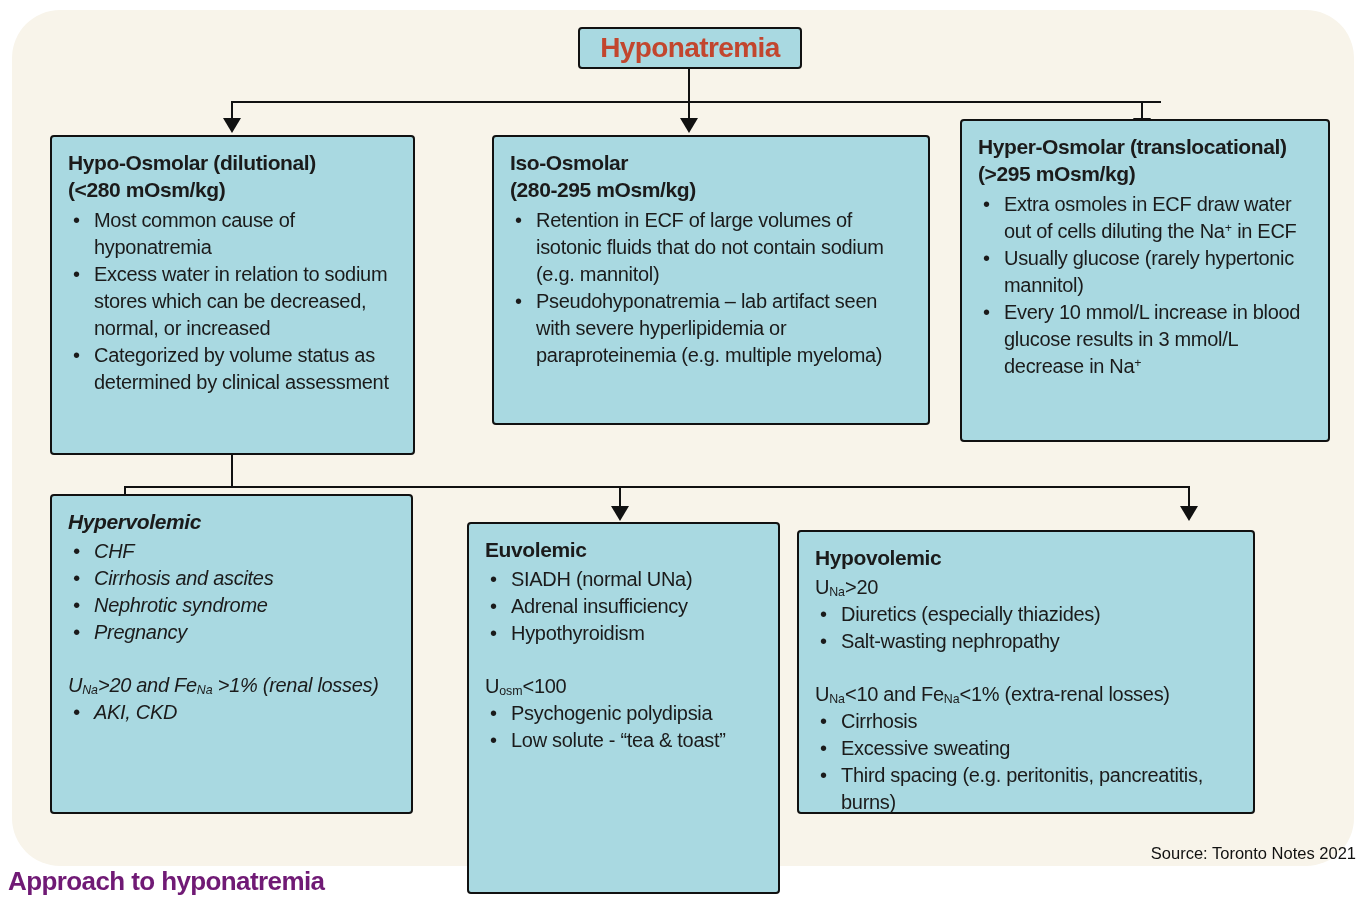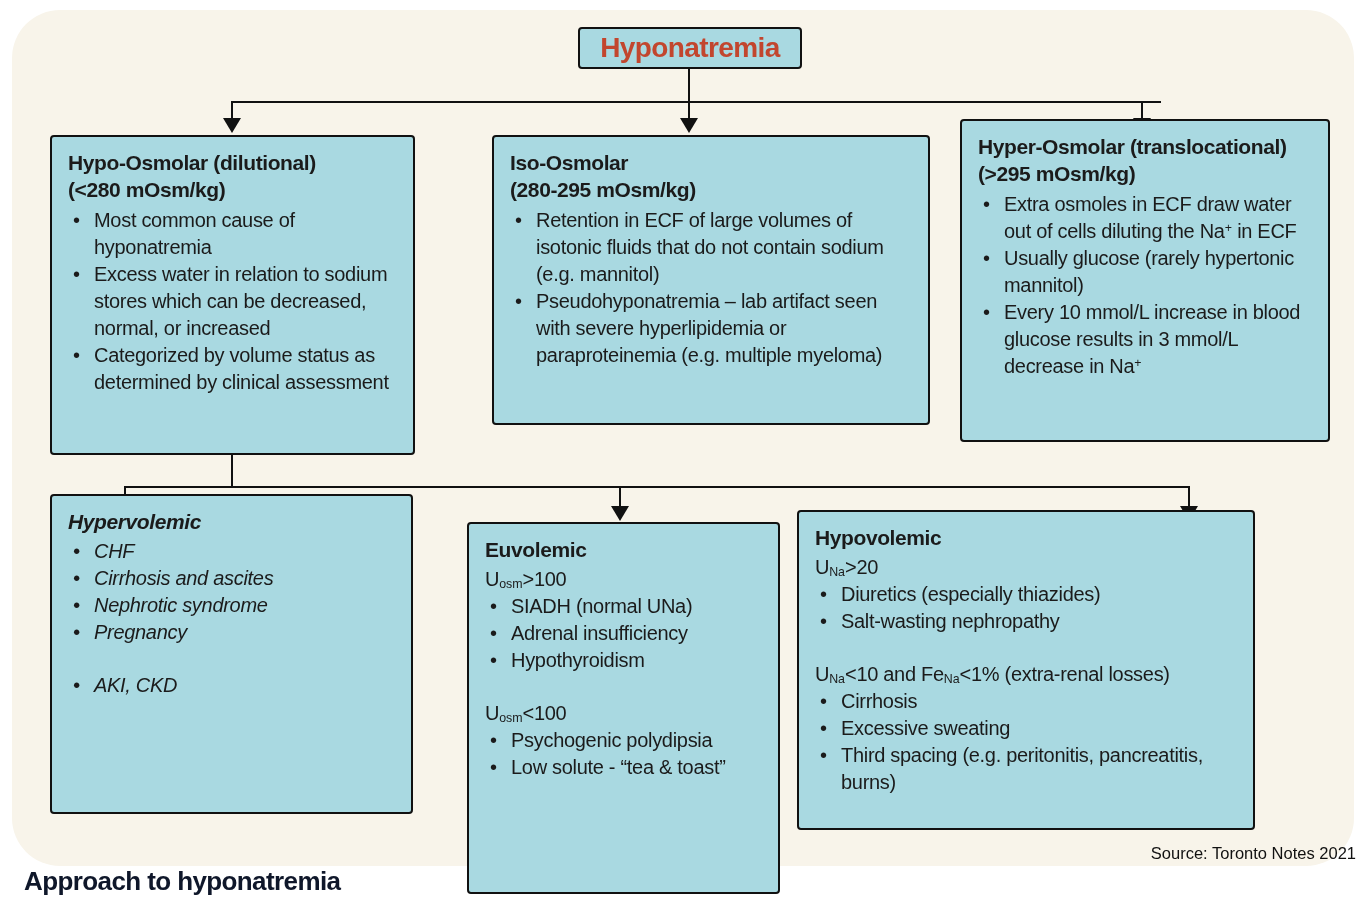"Hypovolemic" div.box { height: 320px -> 284px; top: 510px -> 530px }
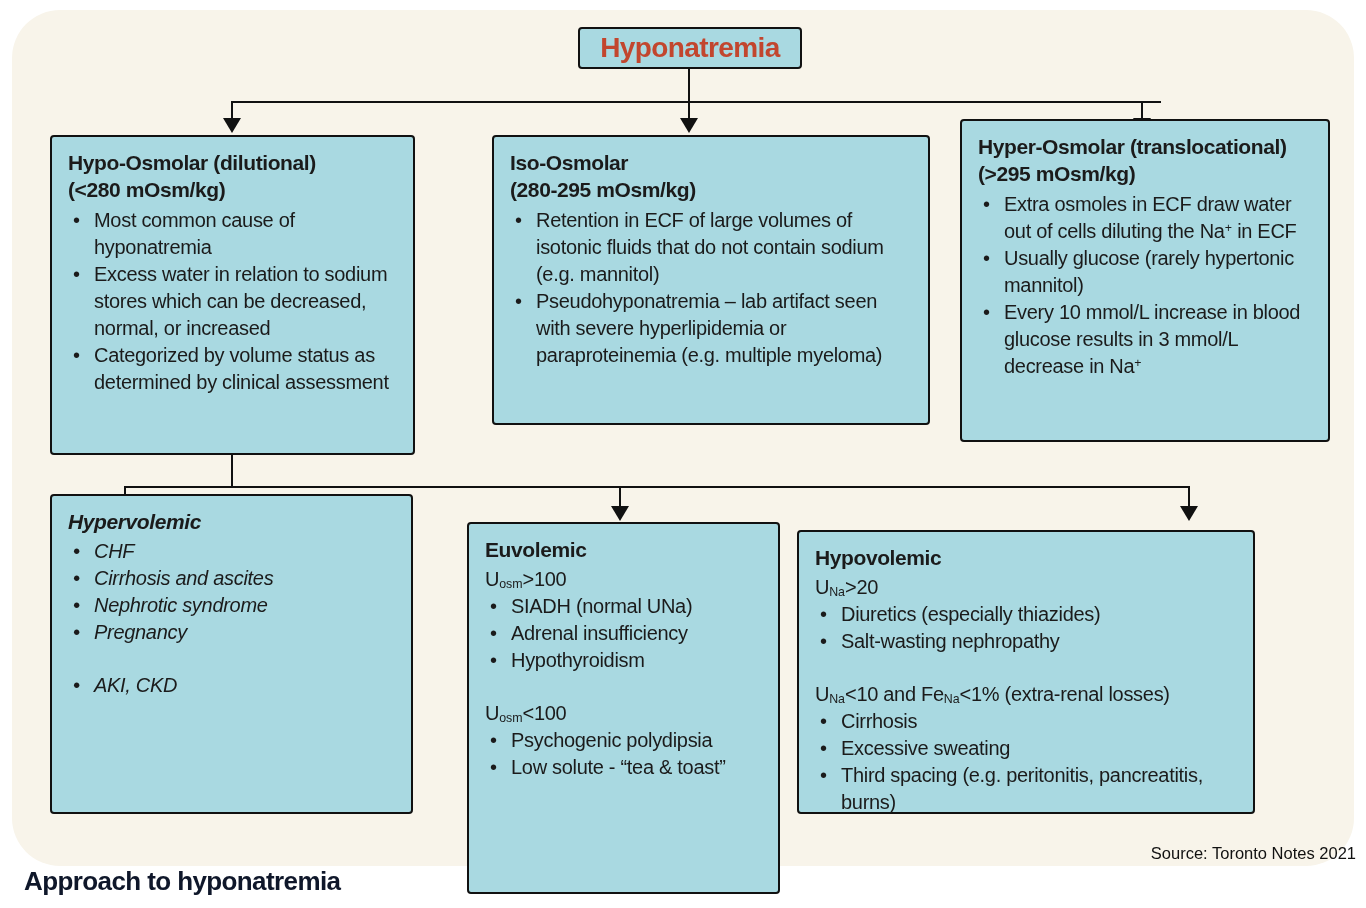"Uosm>100" div.line { html: <div> <span>U<sub>osm</sub>&gt;100</span> </div> -> none }
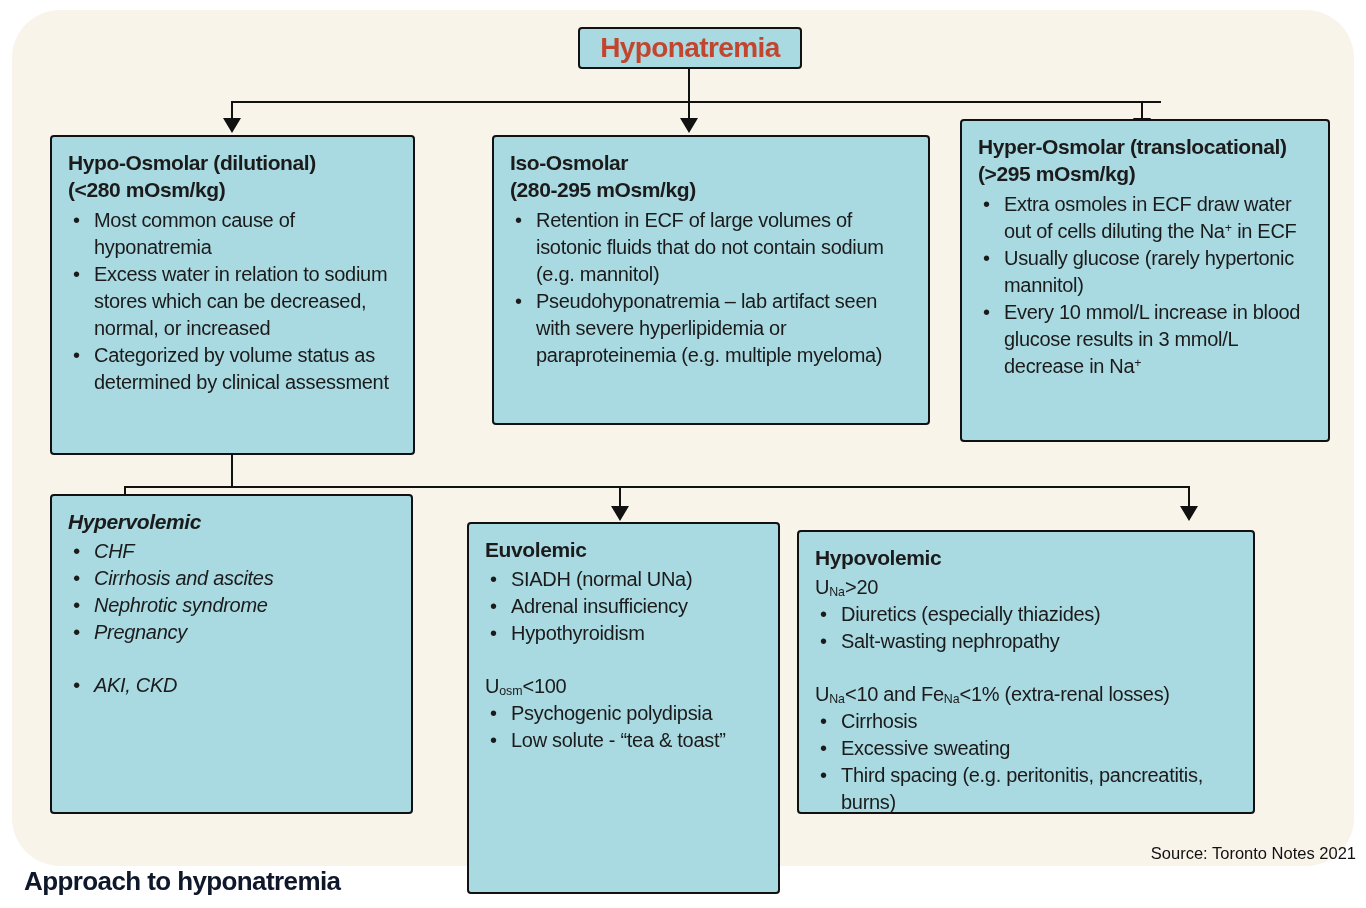"UNa>20 and FeNa >1% (renal" div.line { html: none -> <div> <span>U<sub>Na</sub>&gt;20 and Fe<sub>Na</sub> &gt;1% (renal losses)</span> </div> }
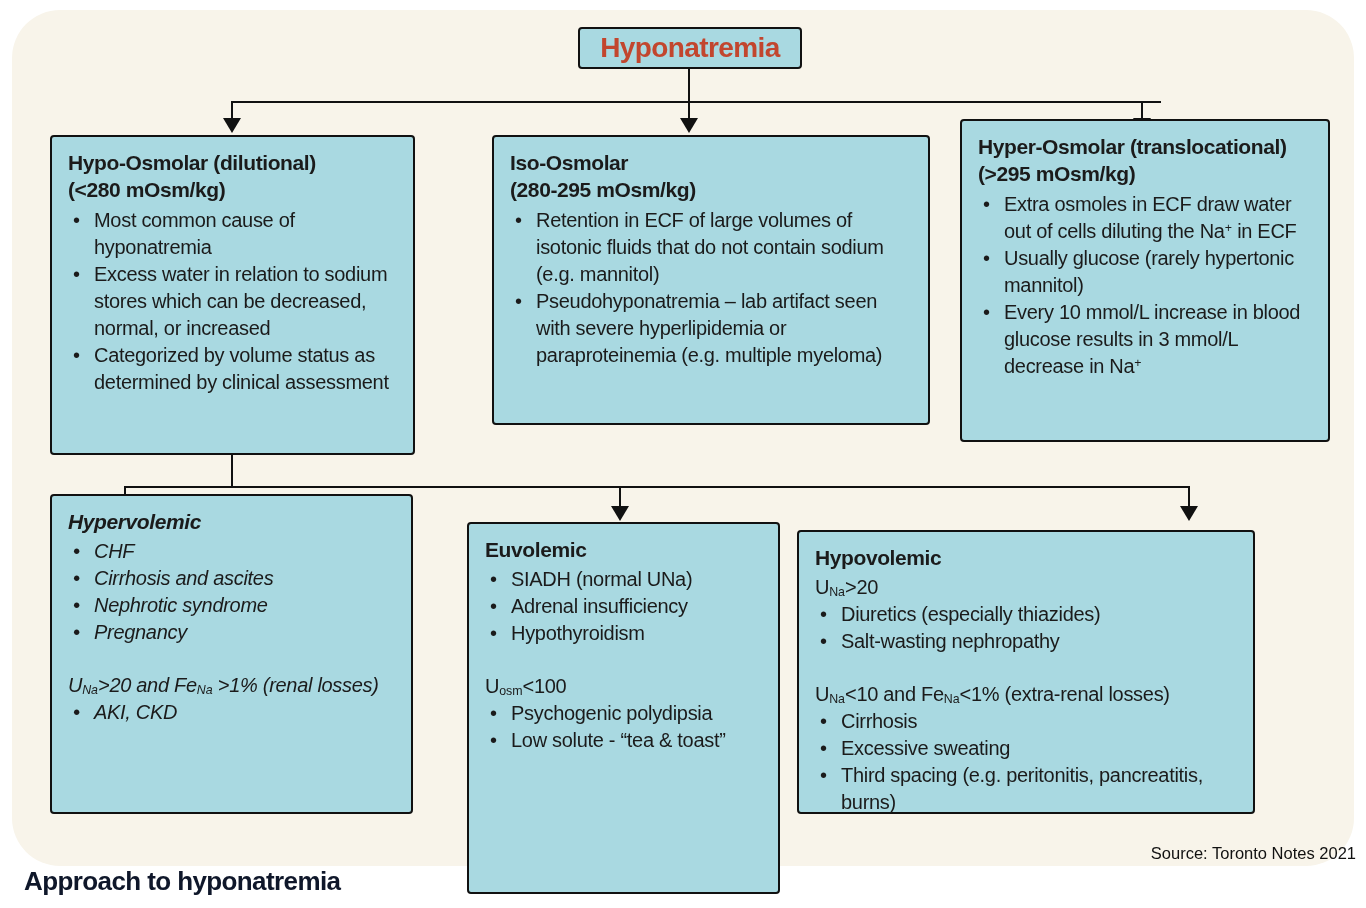"Approach to hyponatremia" .caption { color: #0f172a -> #701a75; left: 24px -> 8px }
